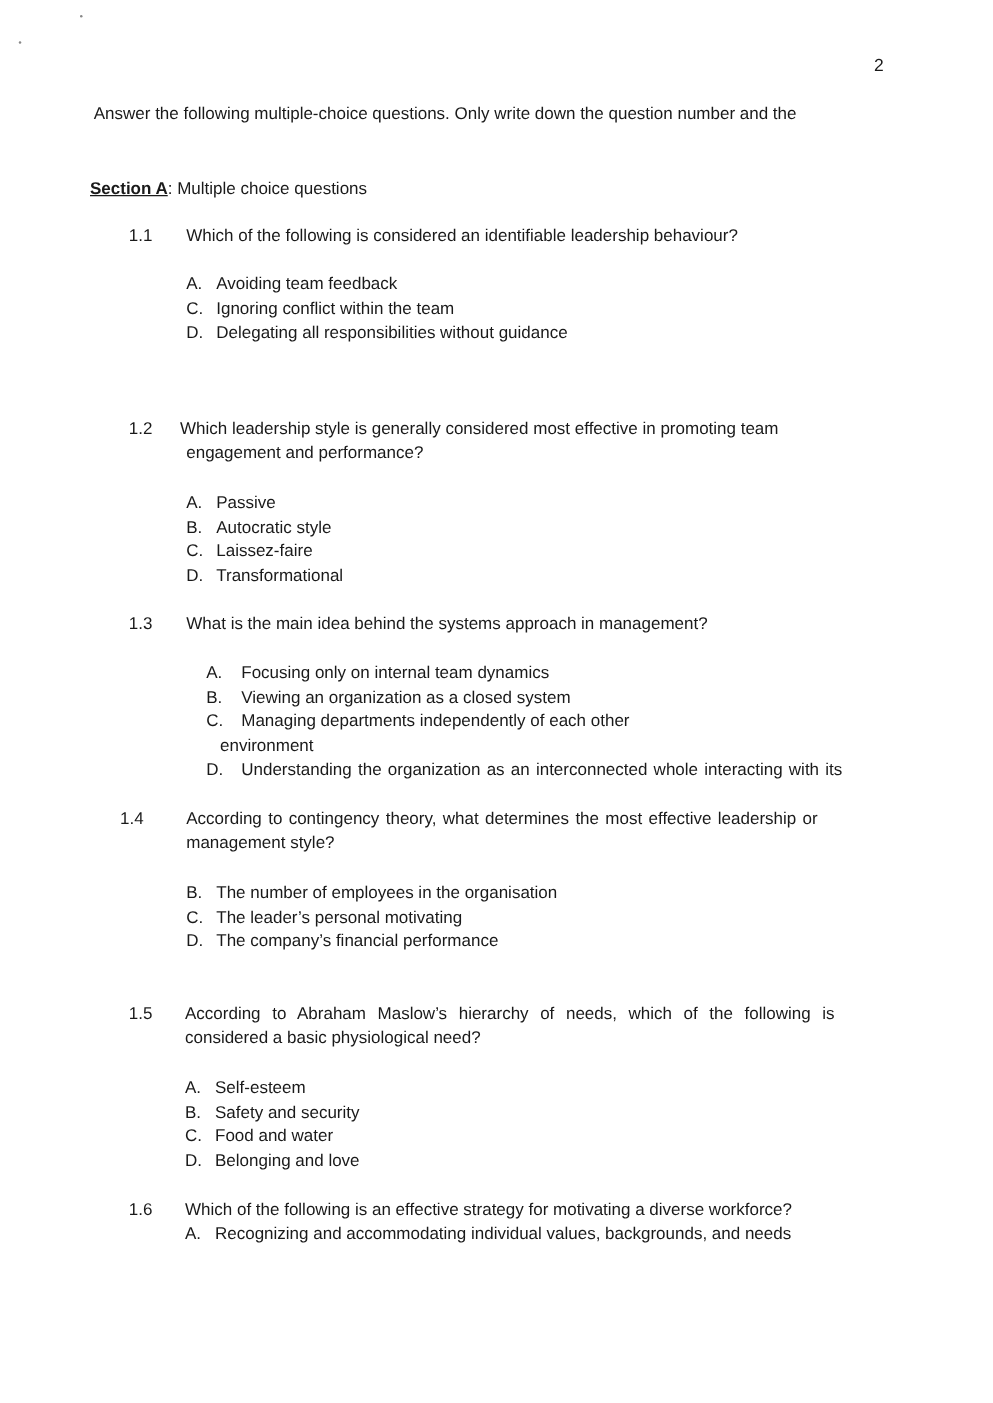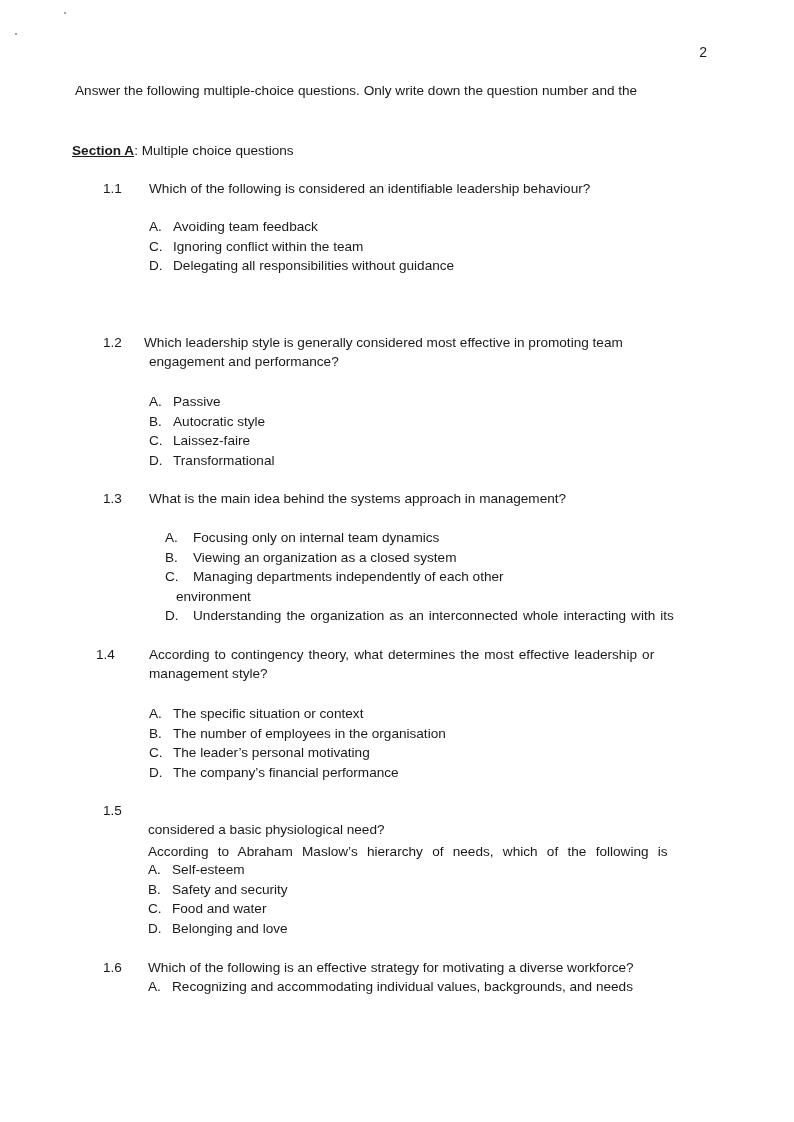"A. The specific situation or" span.option { html: <span><span>A.</span><span>The specific situation or context</span></span> -> none }
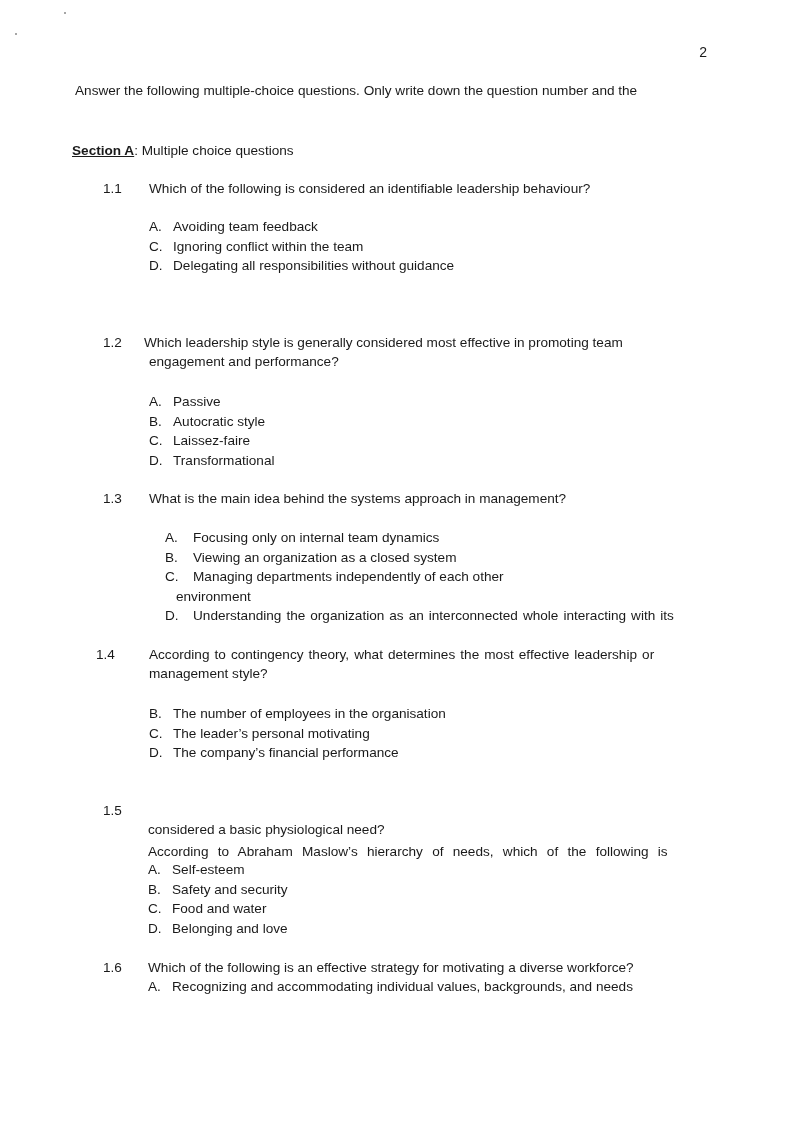"According to Abraham Maslow’s hierarchy" div.abs { top: 842px -> 801px }
